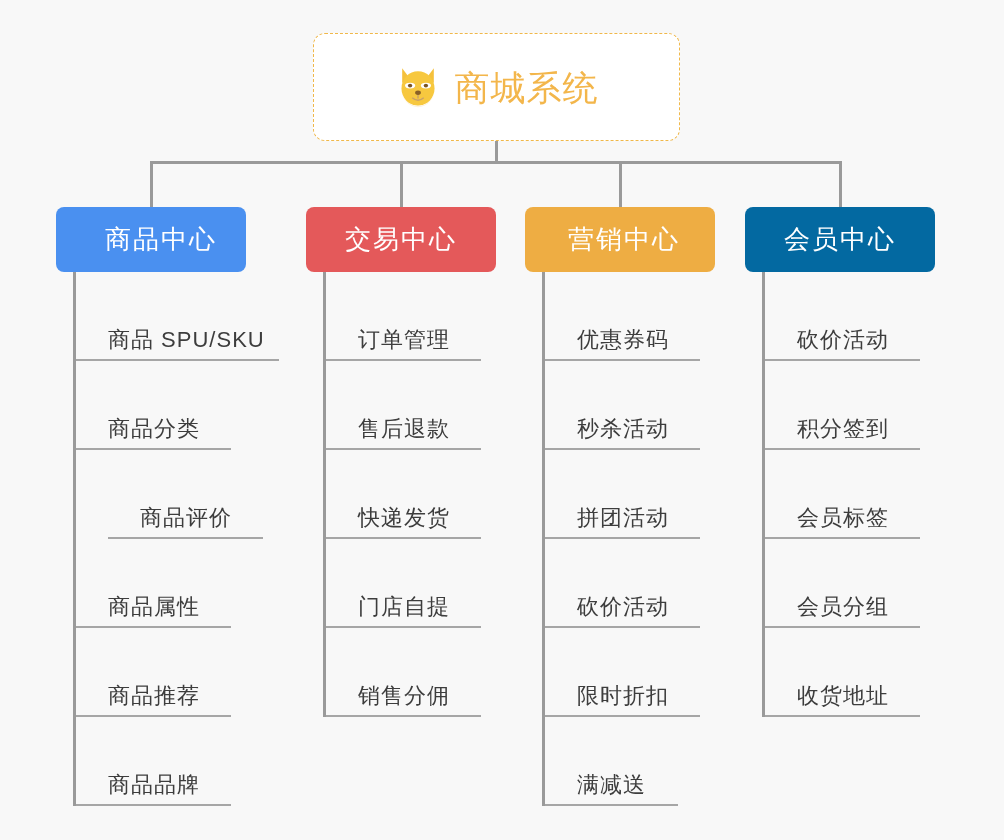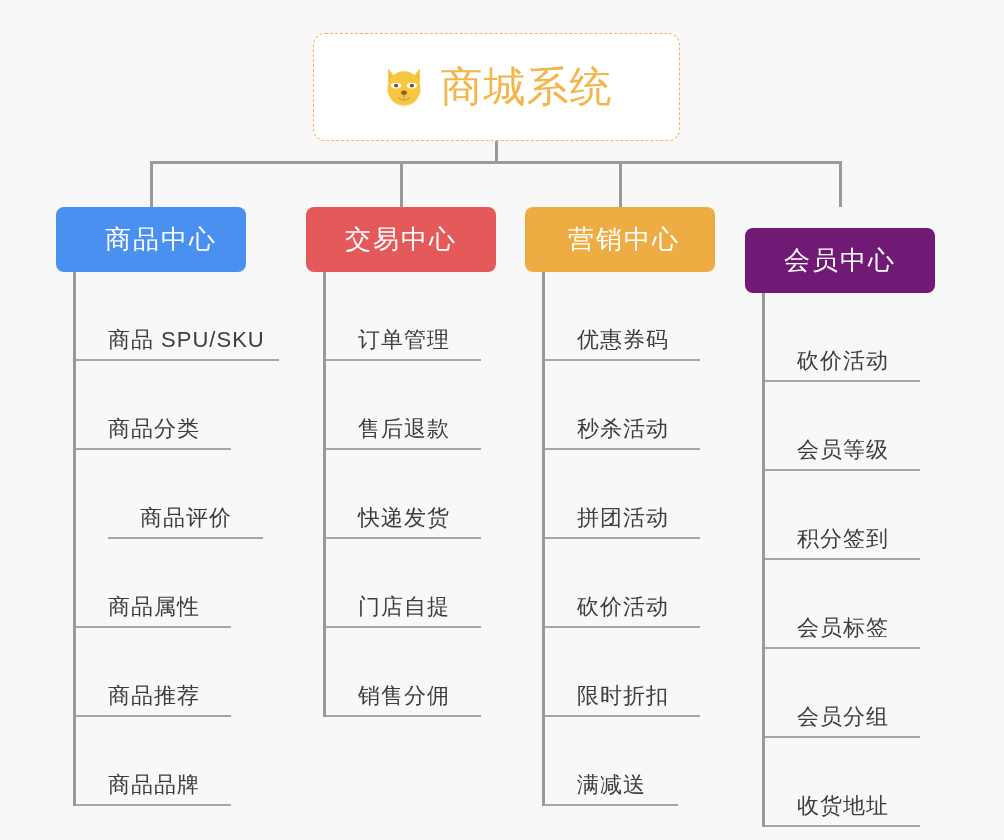"商城系统" .root-title { font-size: 42px -> 35px }
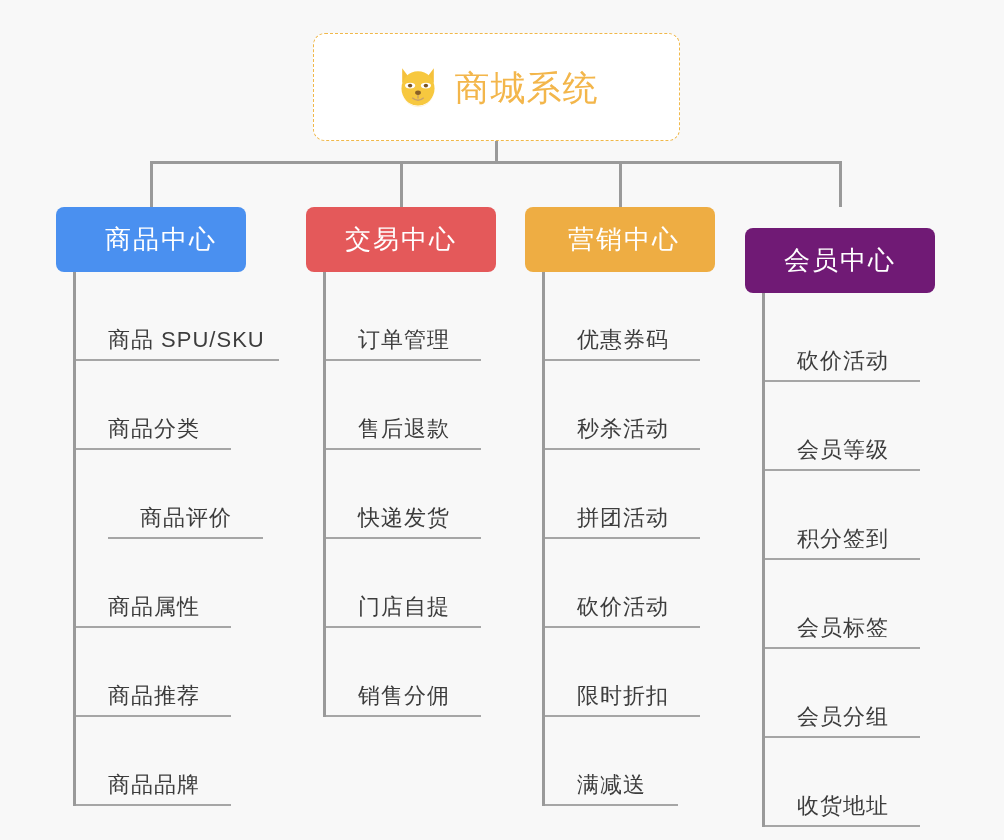"会员中心" div.col-head { background: #701a75 -> #0369a1; margin-top: 21px -> none }
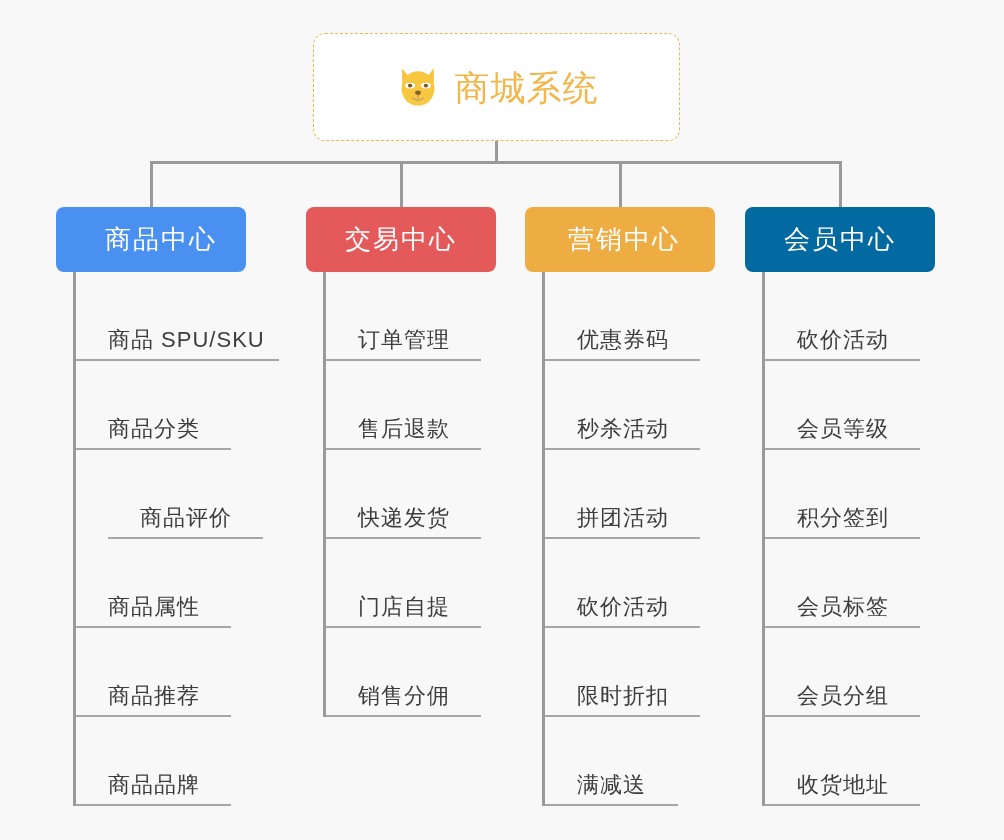"会员等级" div.leaf { html: <div>会员等级</div> -> none }
